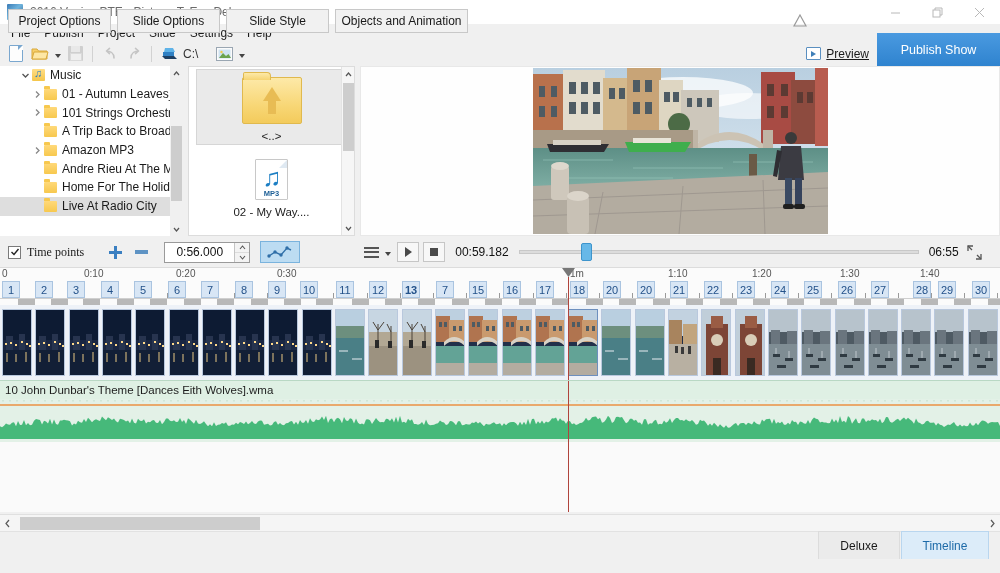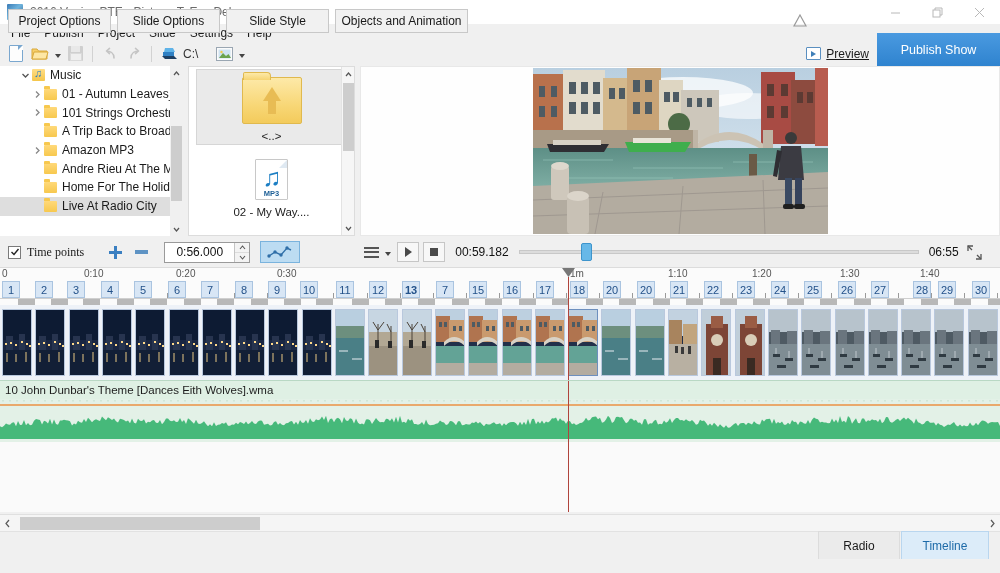"Radio" div.vtab { text: Radio -> Deluxe }
